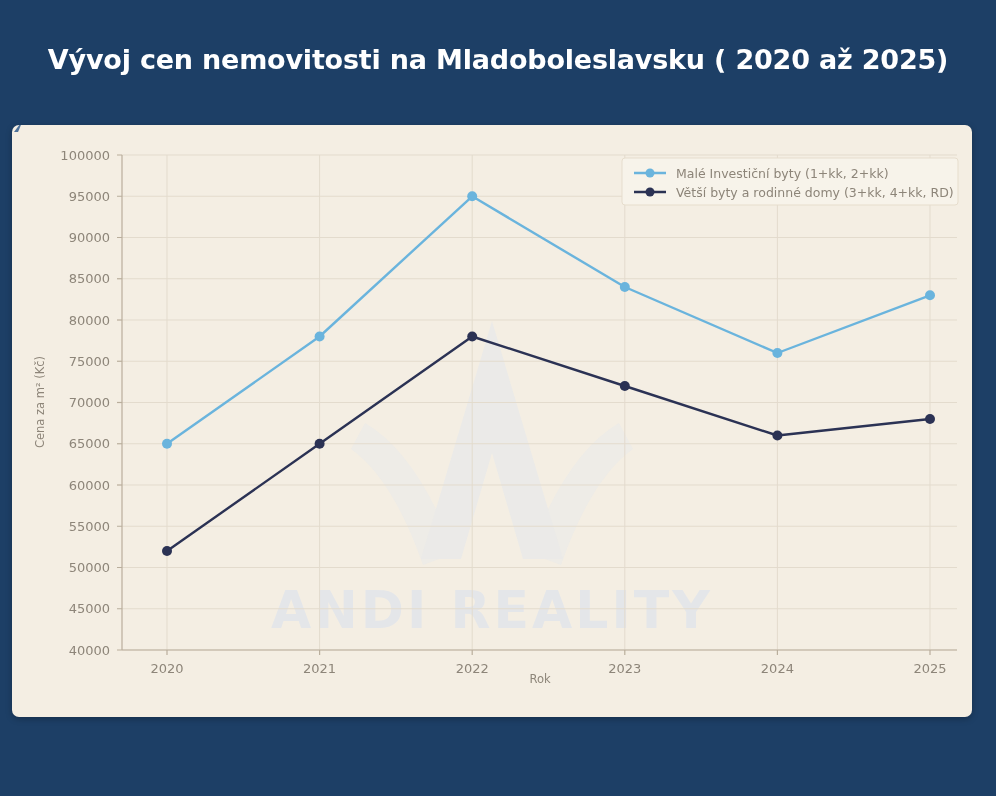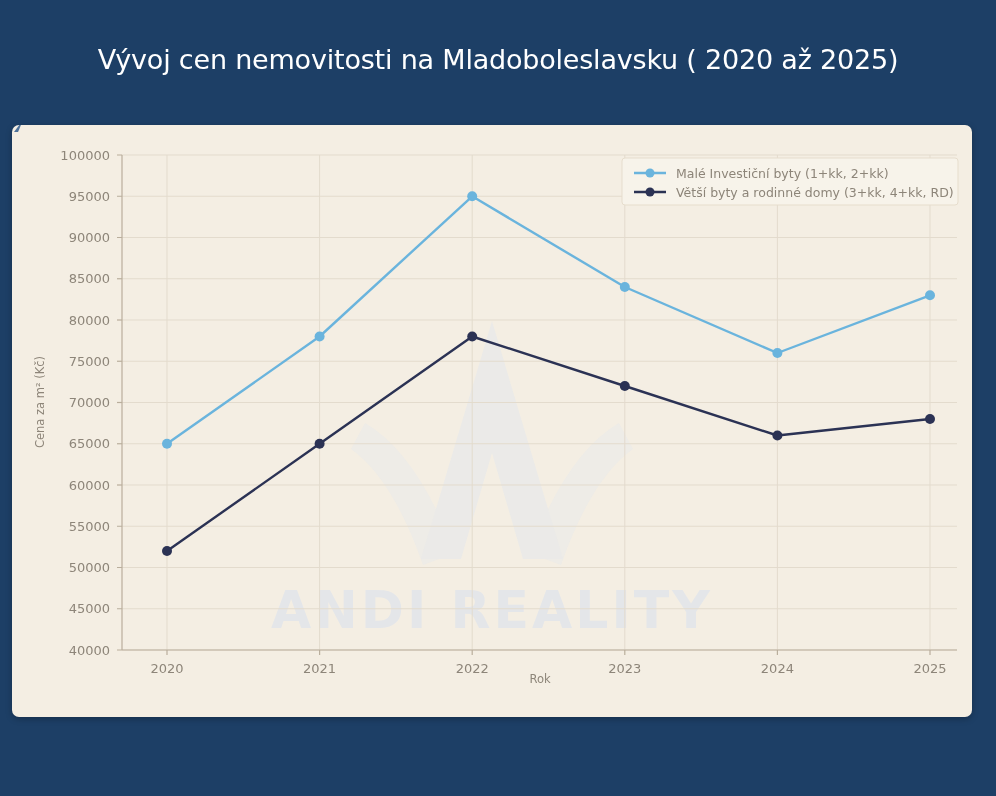"Vývoj cen nemovitosti na" #page-title { font-weight: normal -> bold }
